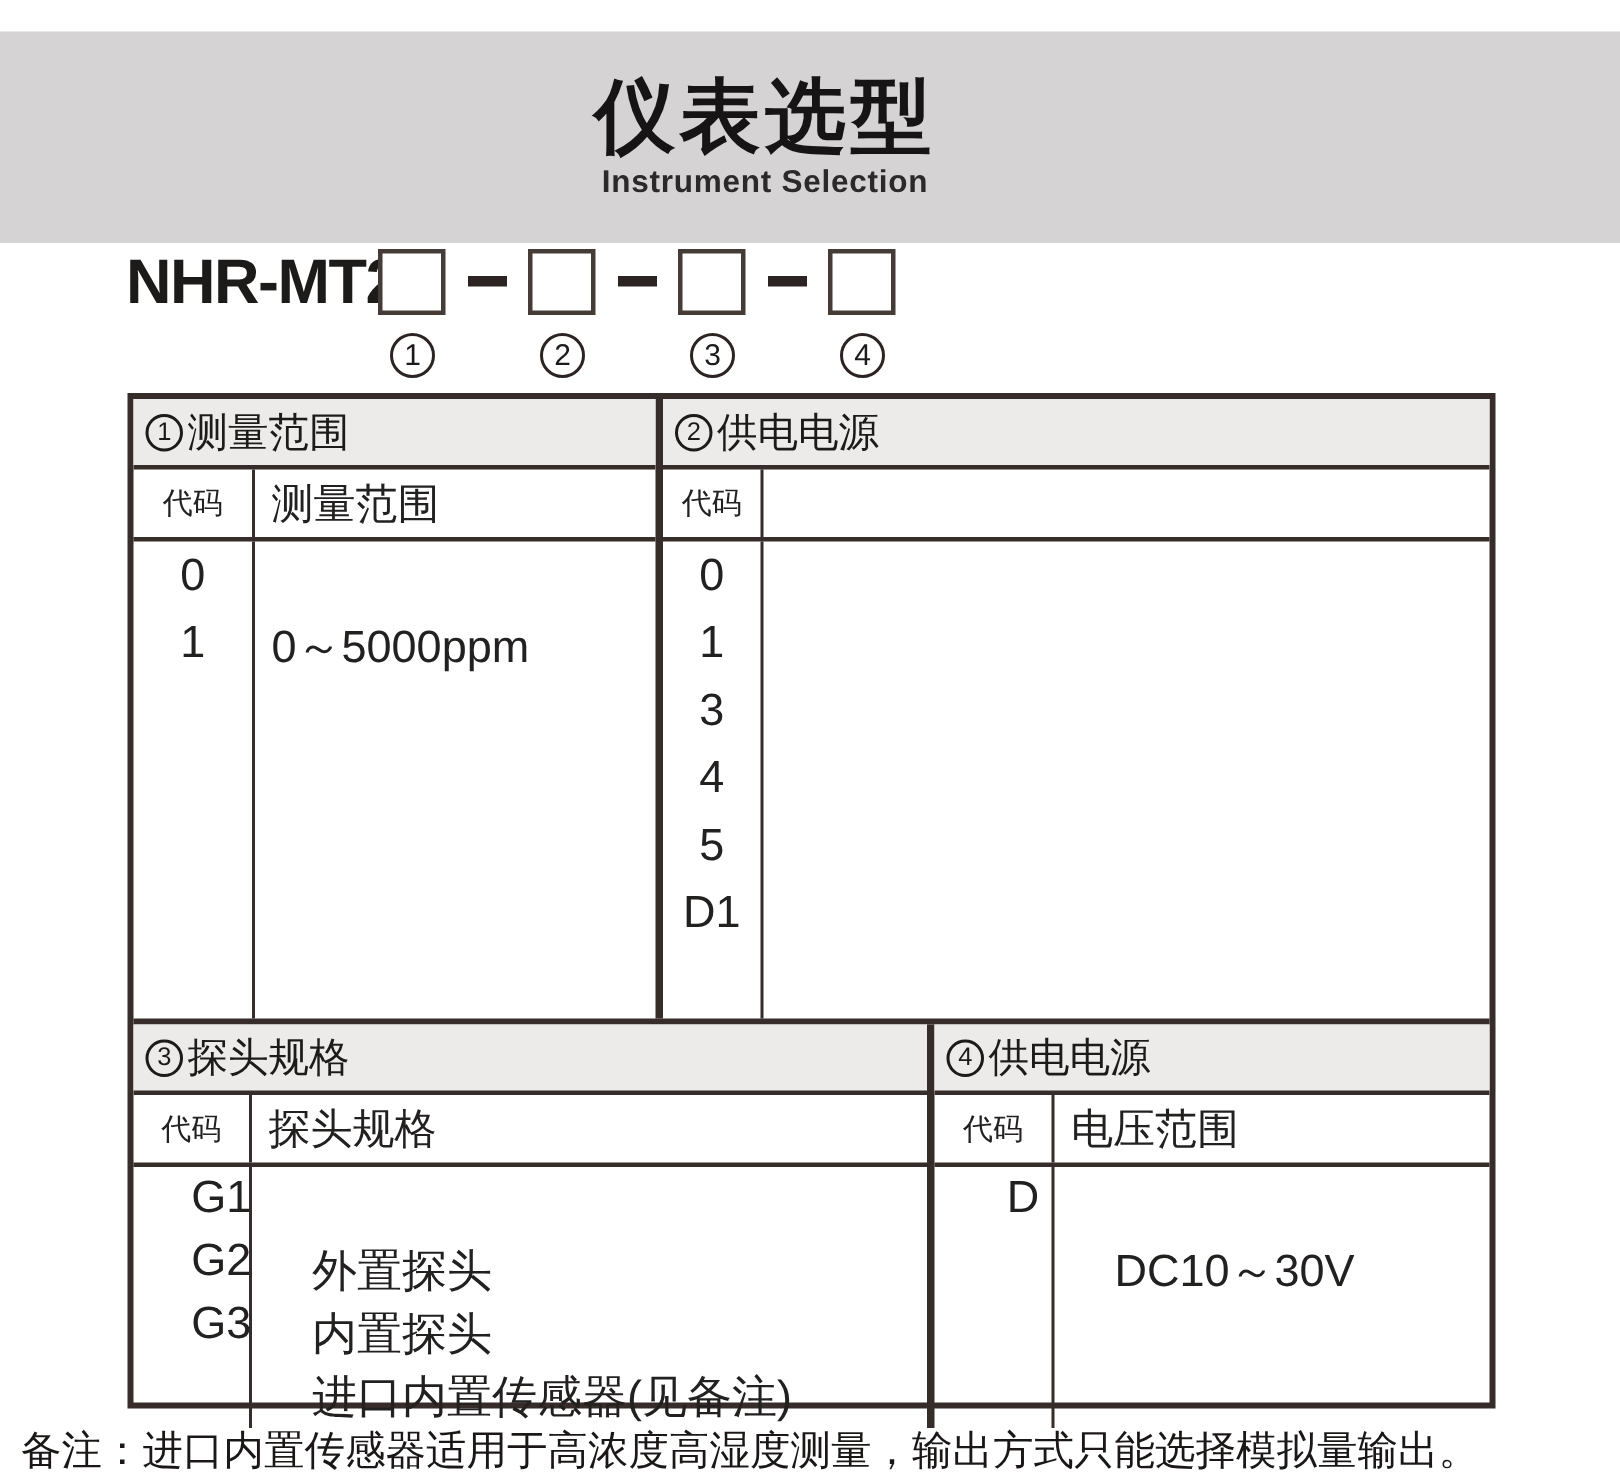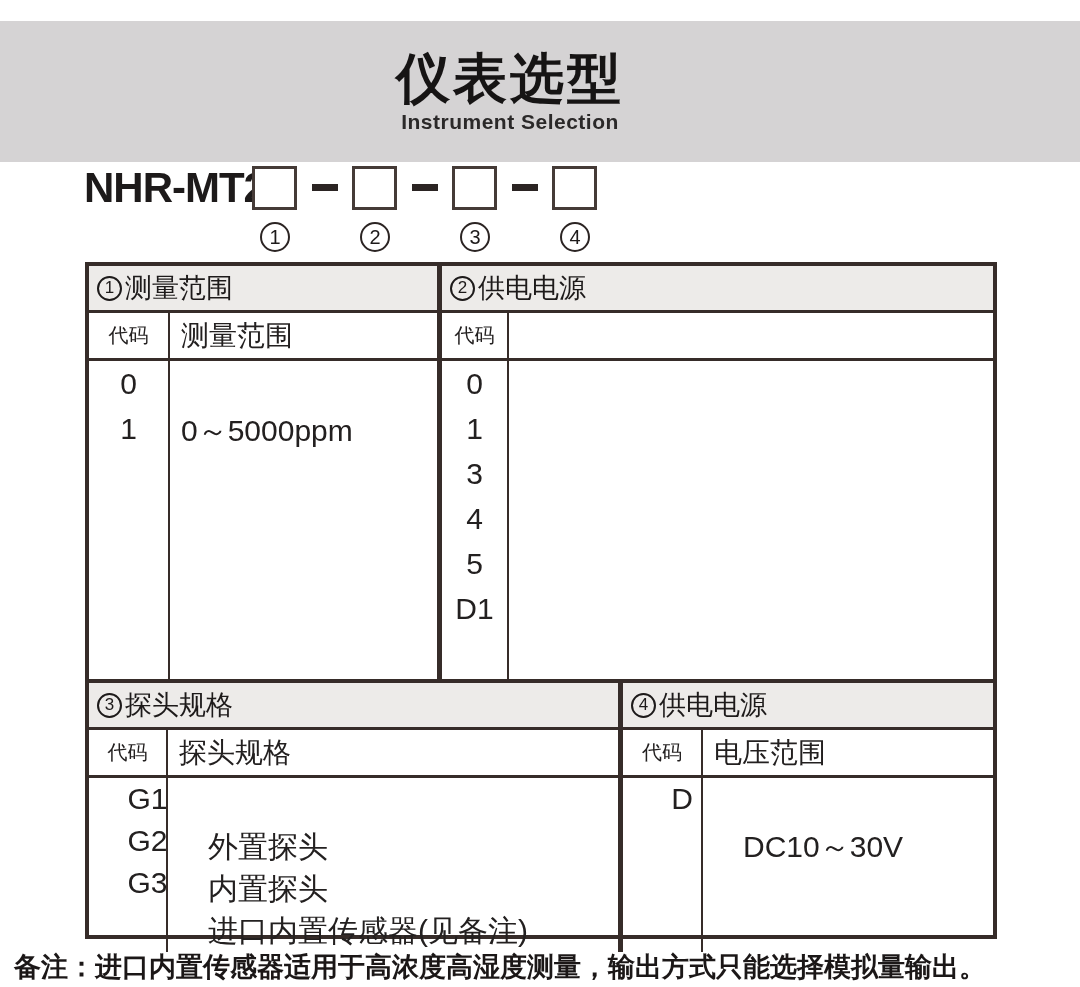"备注：进口内置传感器适用于高浓度高湿度测量，输出方式只能选择模拟量输出。" .note { font-weight: 700 -> 400 }
